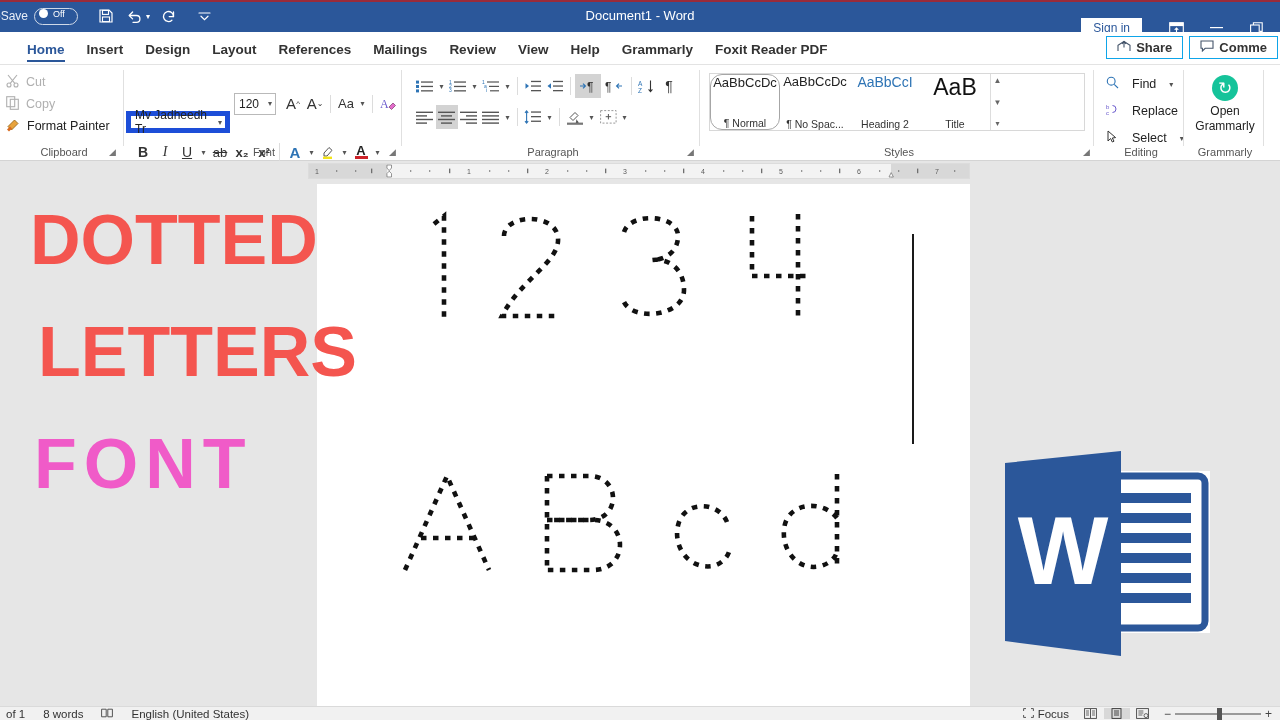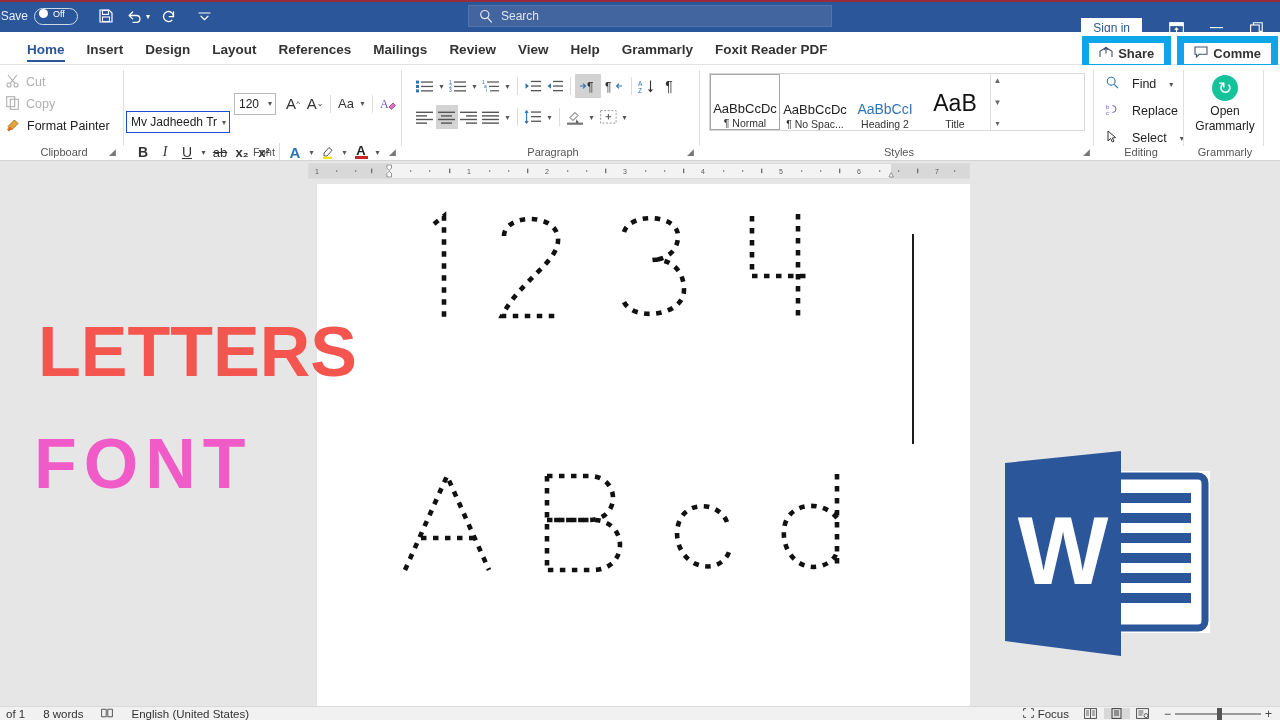"Search" div.searchbox { html: <div> <span> <svg> <circle></circle> <path></path> </svg> </span> <span>Search</span> </div> -> none }
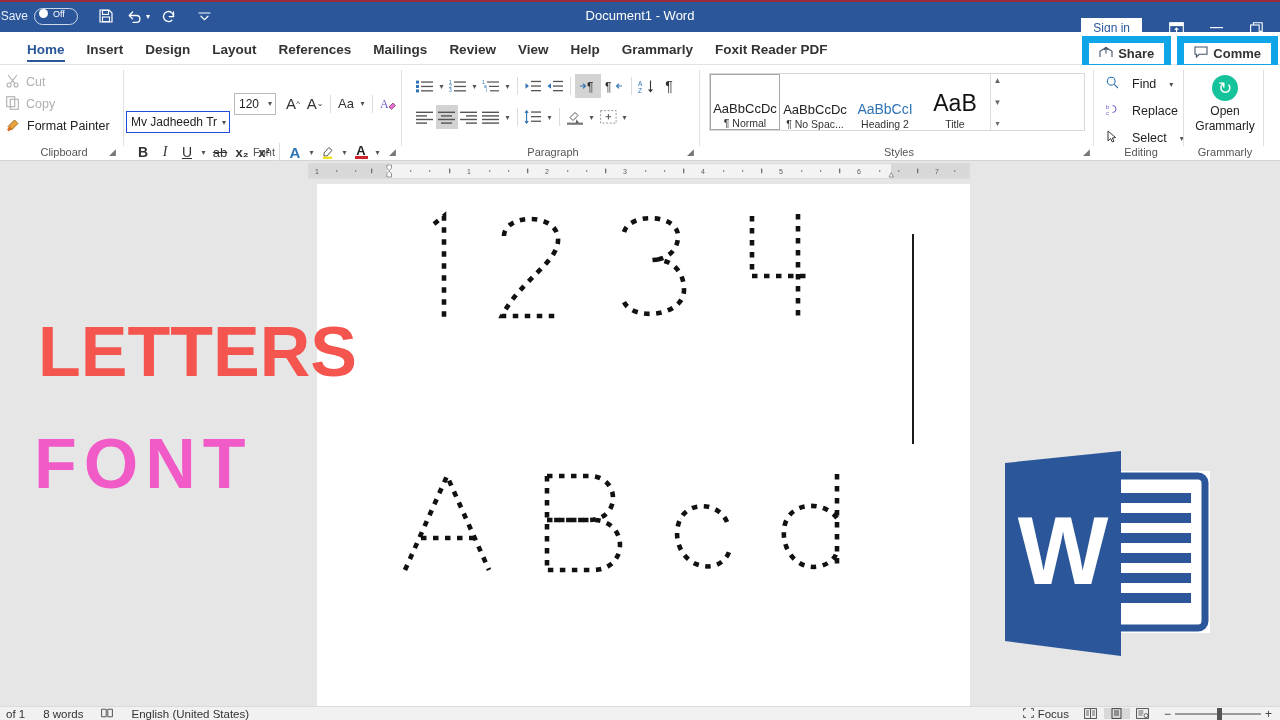"Share" .tb-btn { border: 7px solid #0ea5e9 -> 1px solid #0ea5e9 }
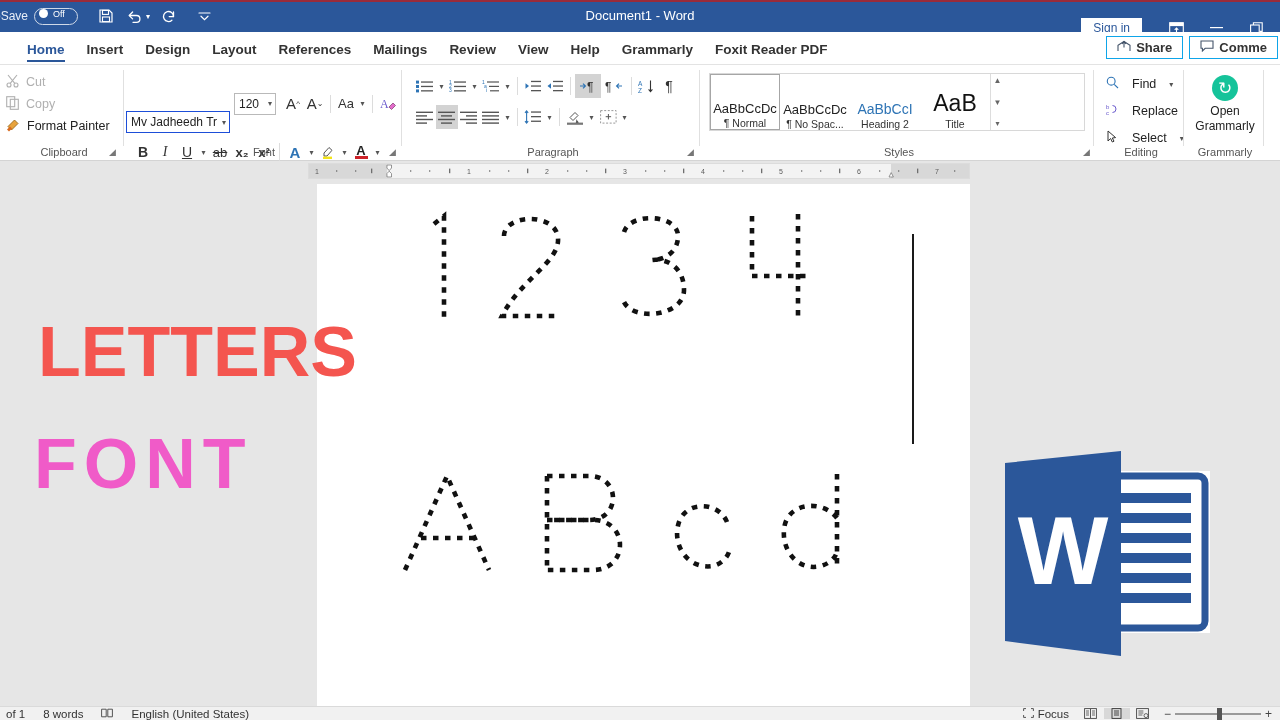"AaBbCcDc" .style-item { border-radius: none -> 12px; justify-content: flex-end -> space-between }
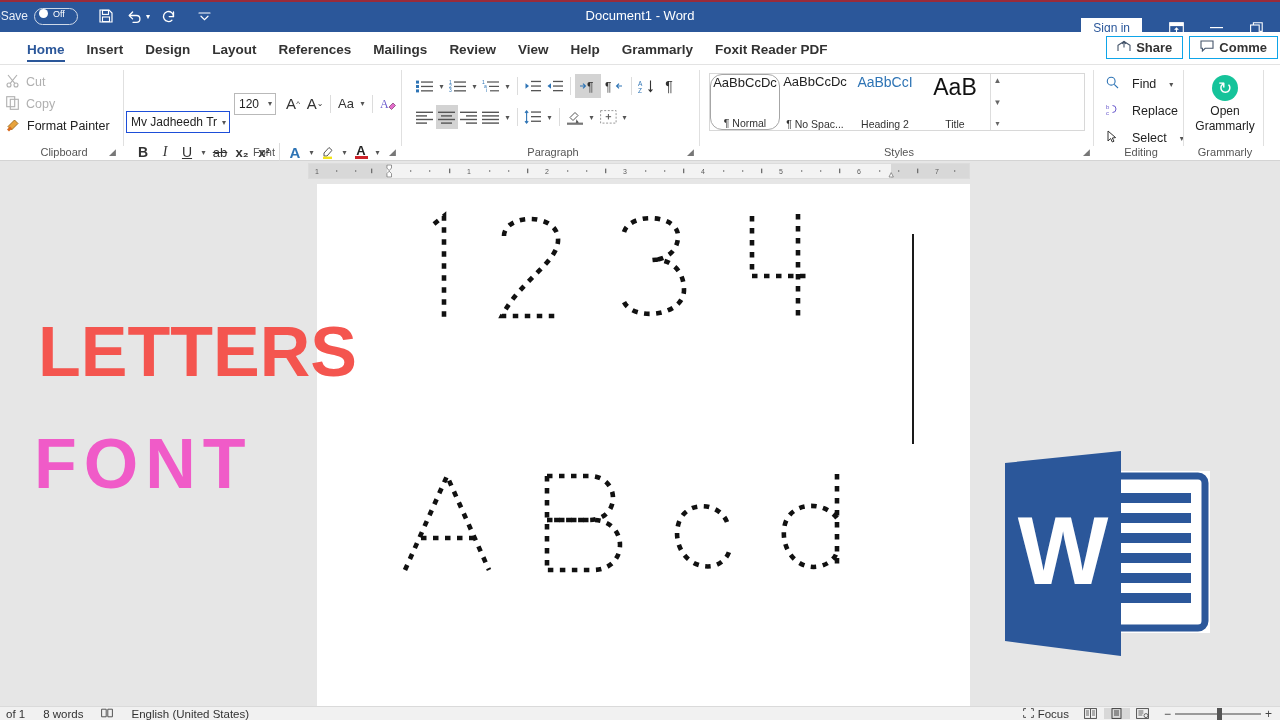"Mv Jadheedh Tr" .fontname { border: 1px solid #1d4ed8 -> 5px solid #1d4ed8 }
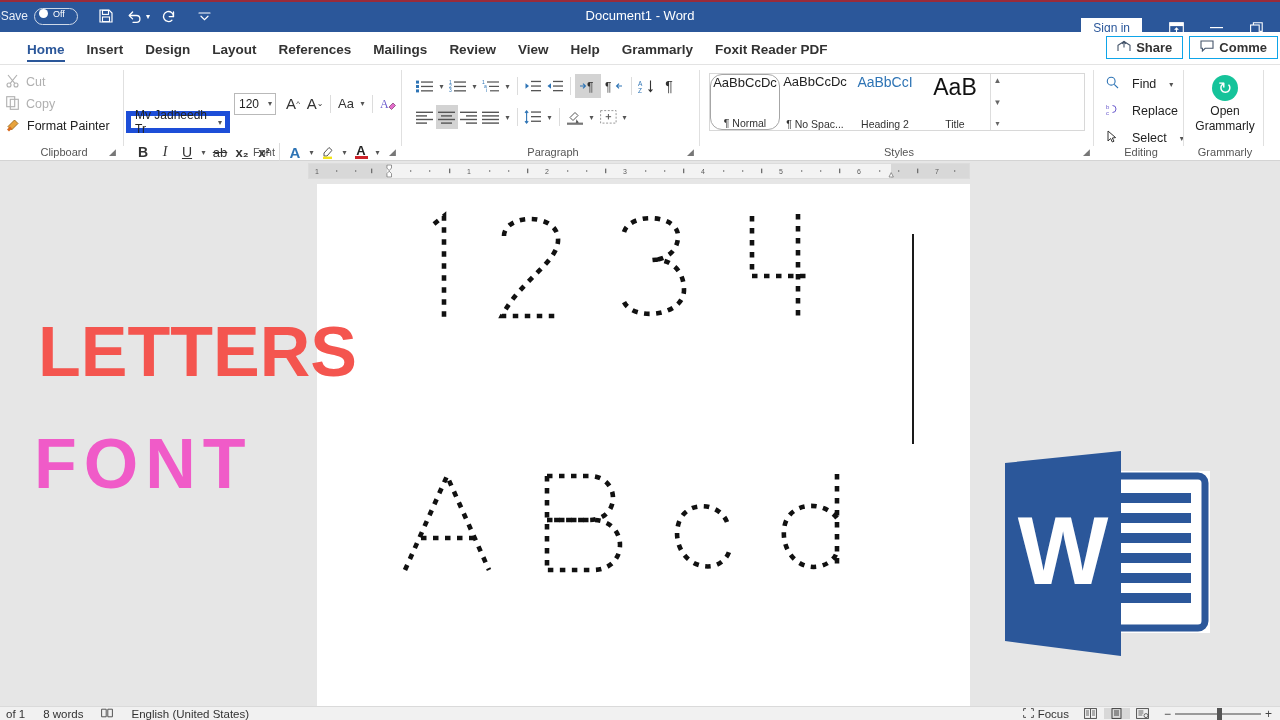"DOTTED" div.promo { html: none -> <div>DOTTED</div> }
